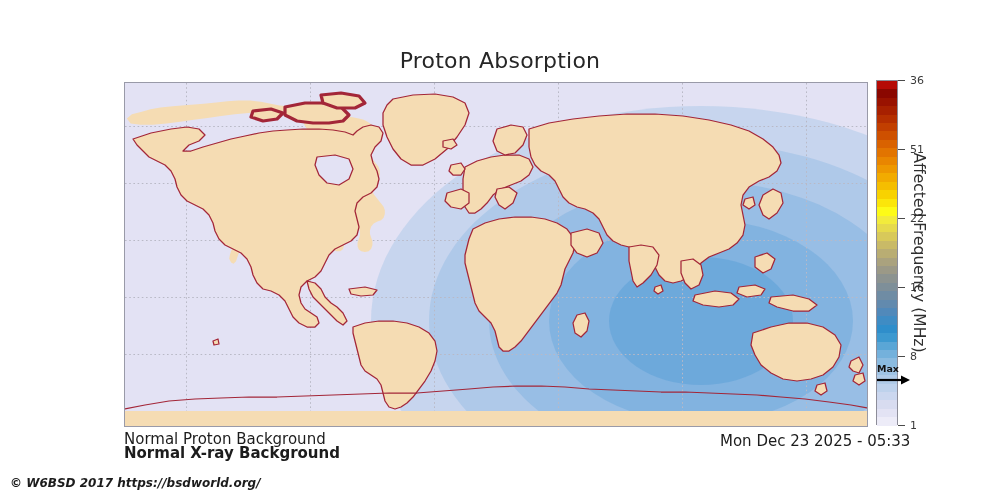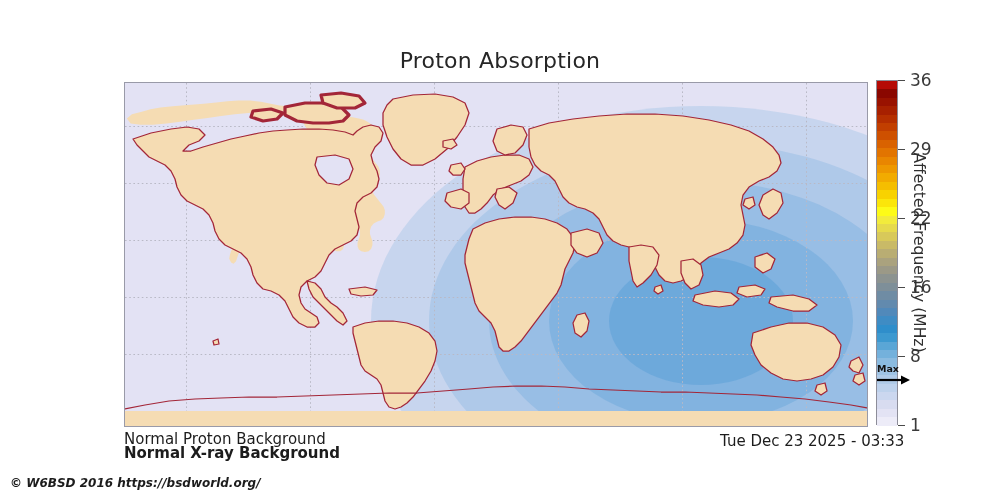"36" .cb-tick .tick-label { font-size: 17px -> 11px }
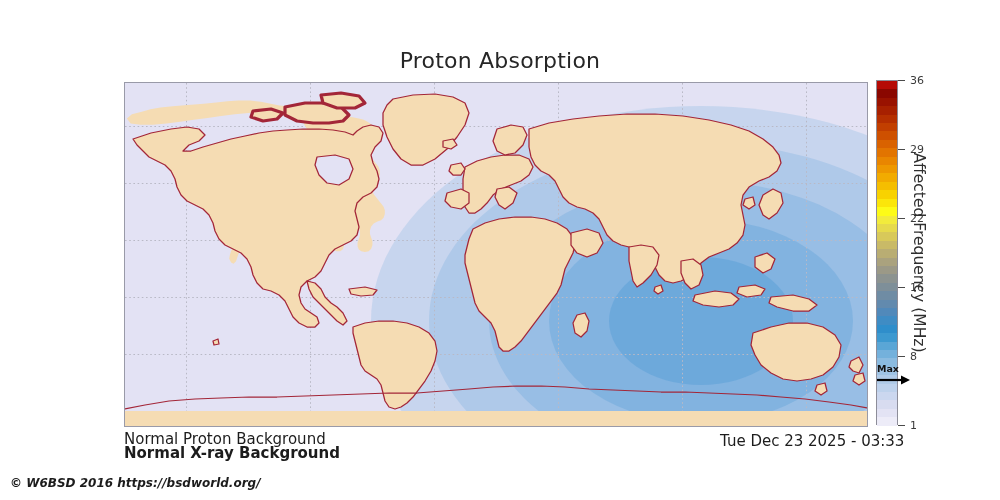"29" span.tick-label { text: 29 -> 51 }
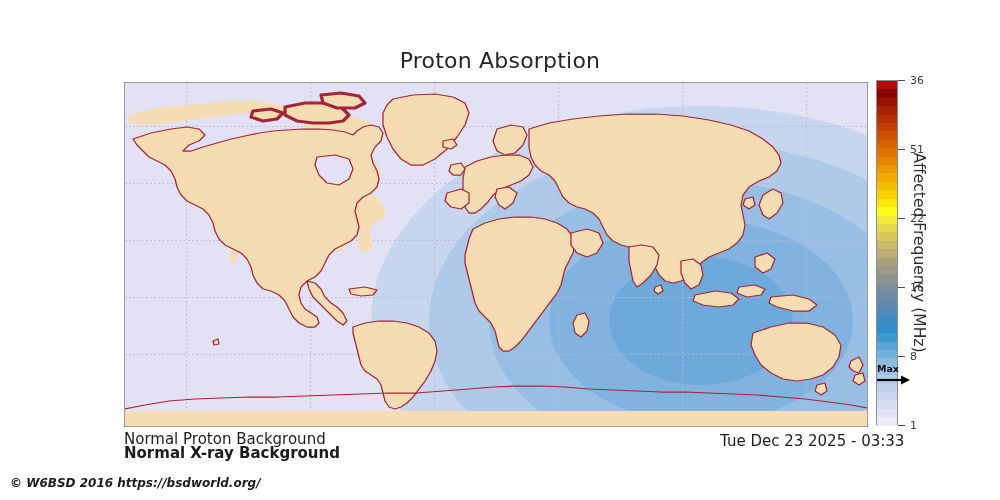"Tue Dec 23 2025 -" div.foot { text: Tue Dec 23 2025 - 03:33 -> Mon Dec 23 2025 - 05:33 }
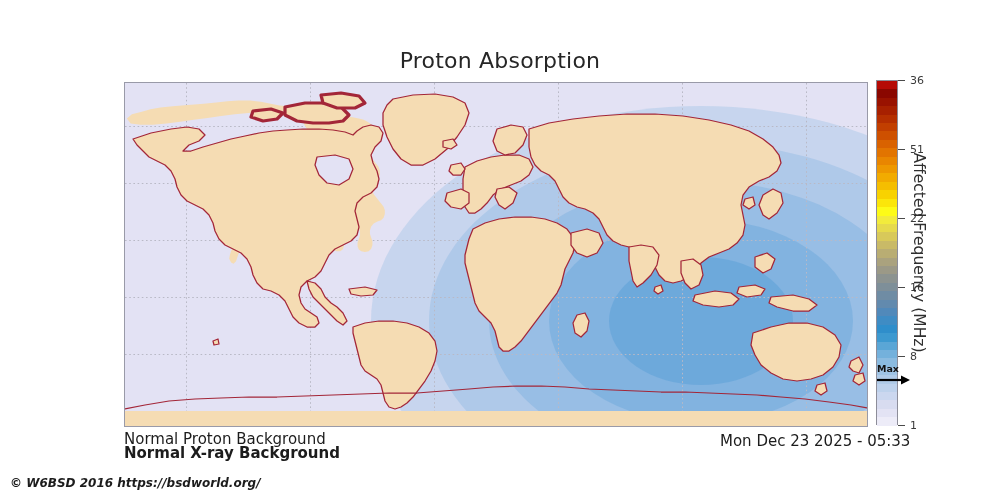"© W6BSD 2016 https://bsdworld.org/" div { text: 2016 -> 2017 }
